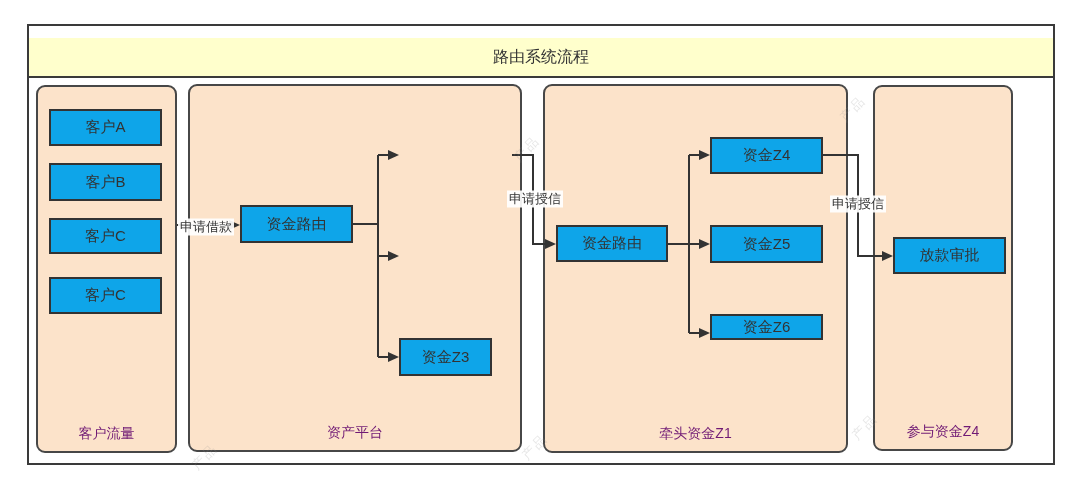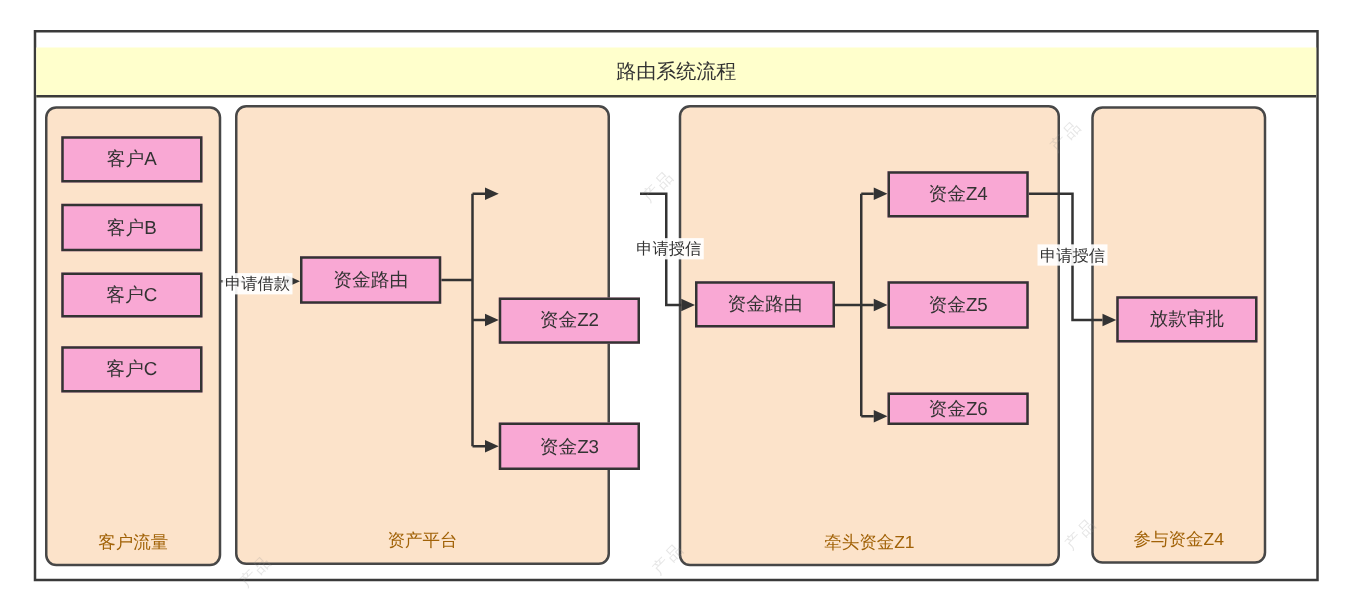"客户A" .node { background: #f9a8d4 -> #0ea5e9 }
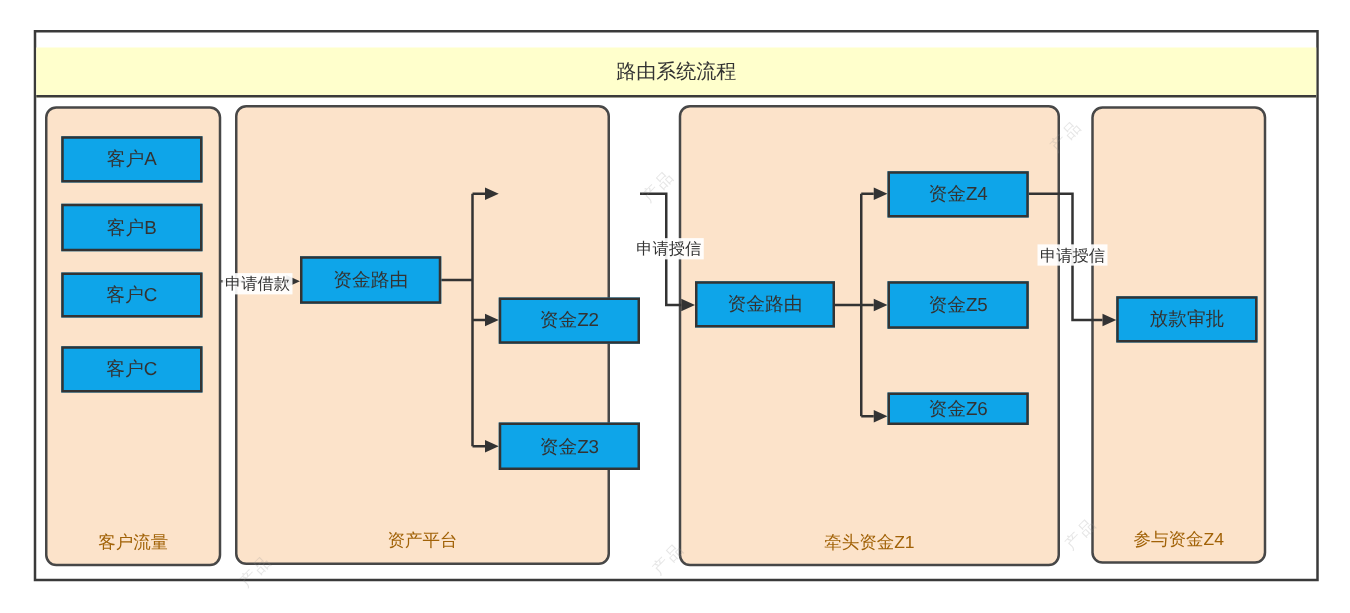"申请授信" .edge-label { font-family: none -> Liberation Mono, monospace }
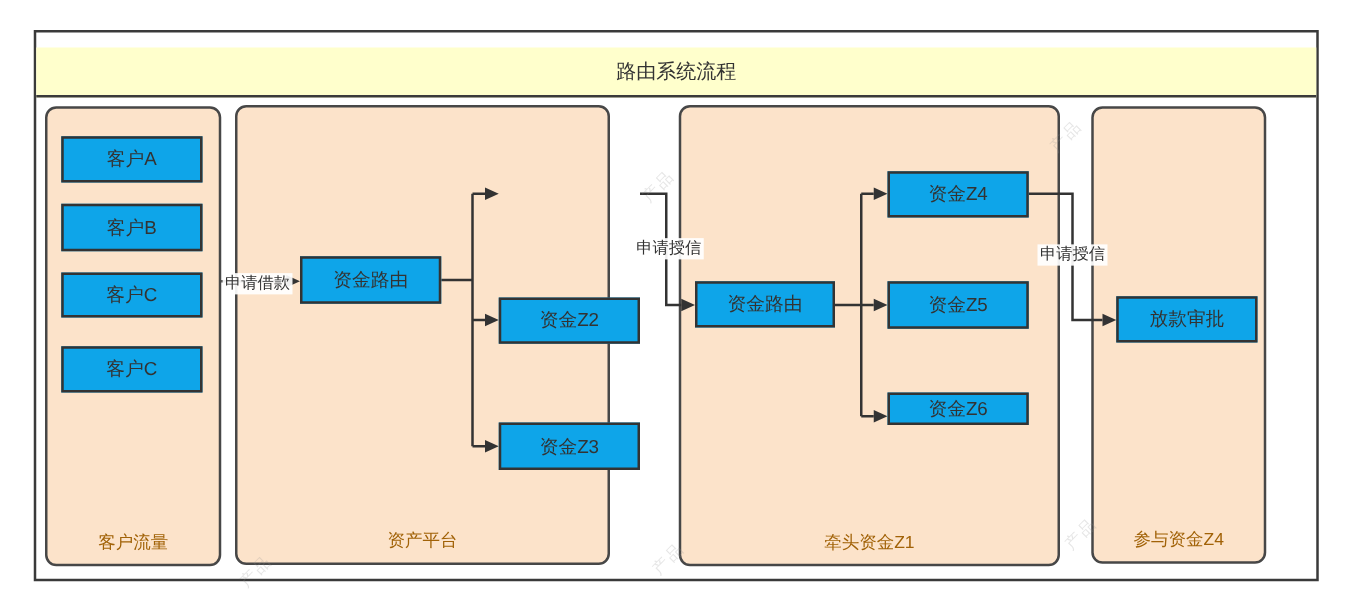"资金Z2" div.node { html: <div>资金Z2</div> -> none }
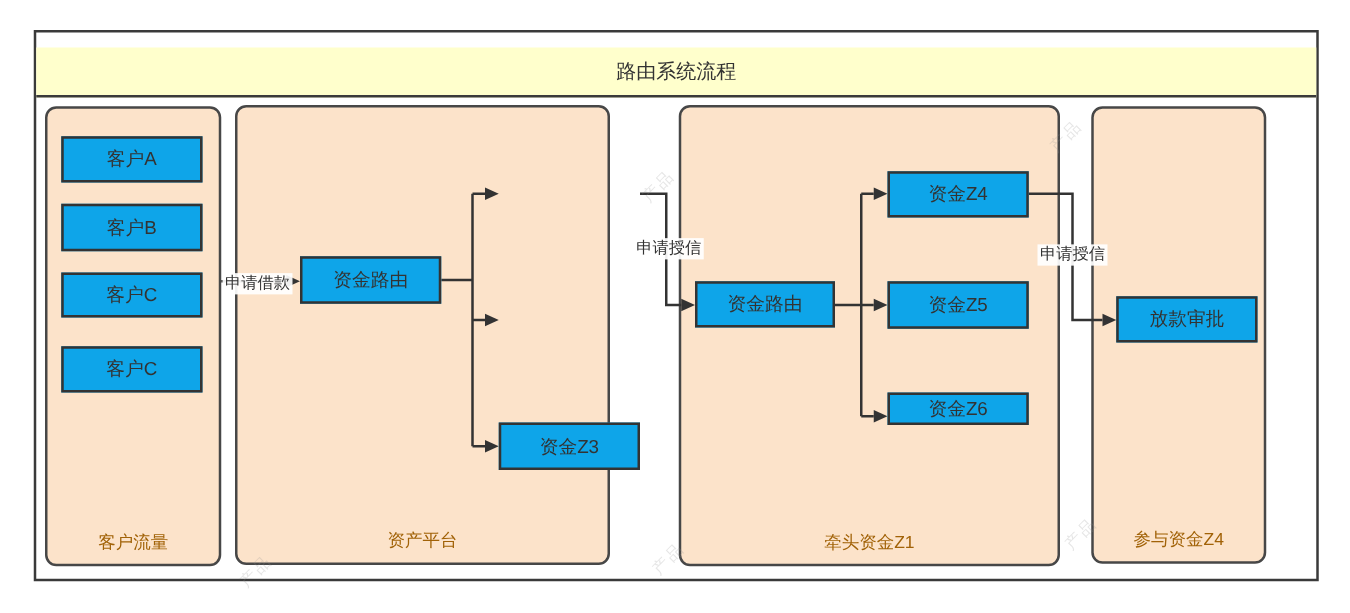"资金Z3" div.node { width: 113px -> 93px }
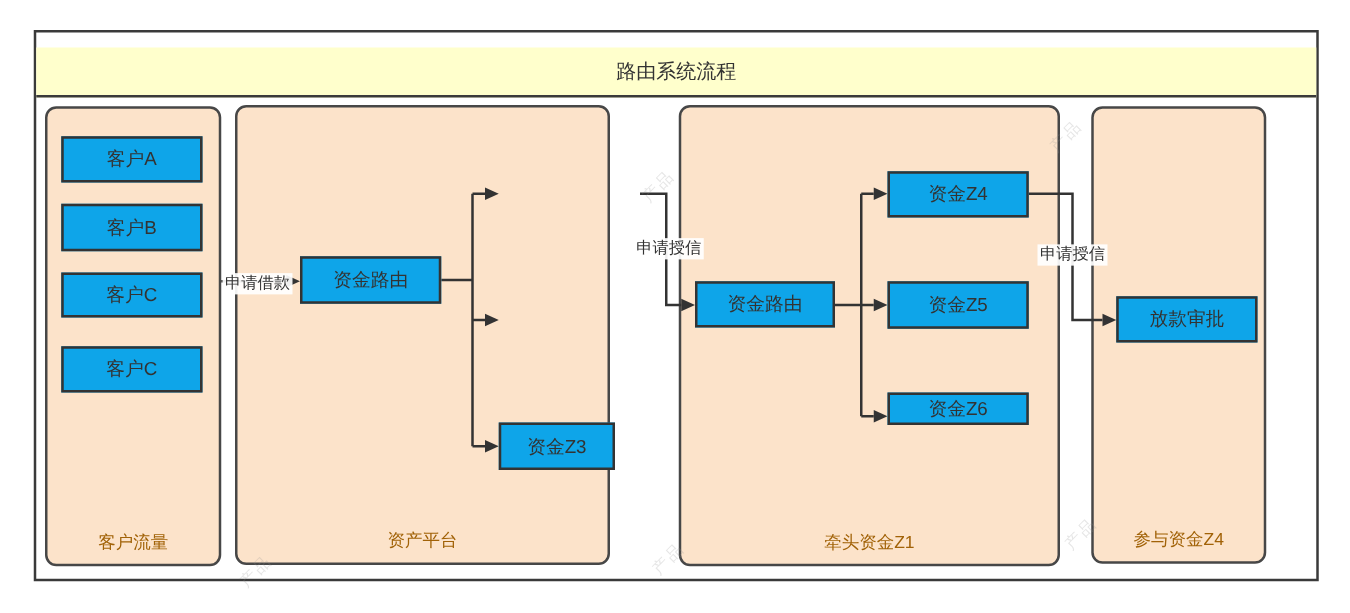"客户流量" .panel-label { color: #a16207 -> #701a75 }
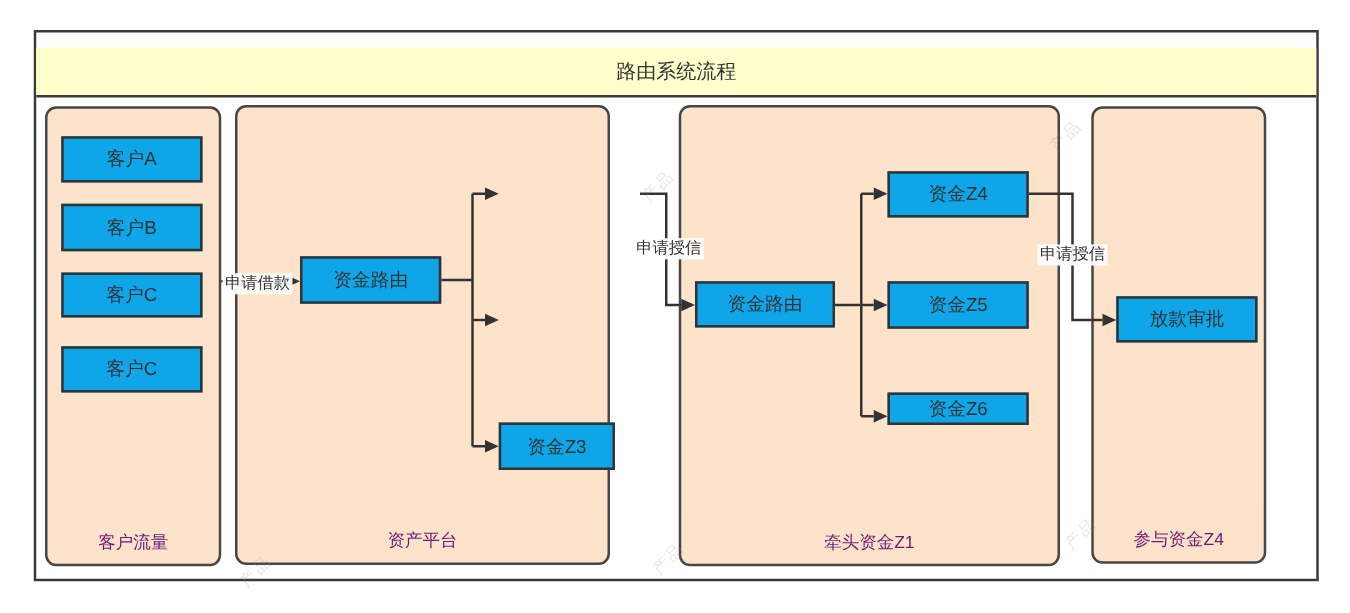"资产平台" div.panel { width: 300px -> 334px }
